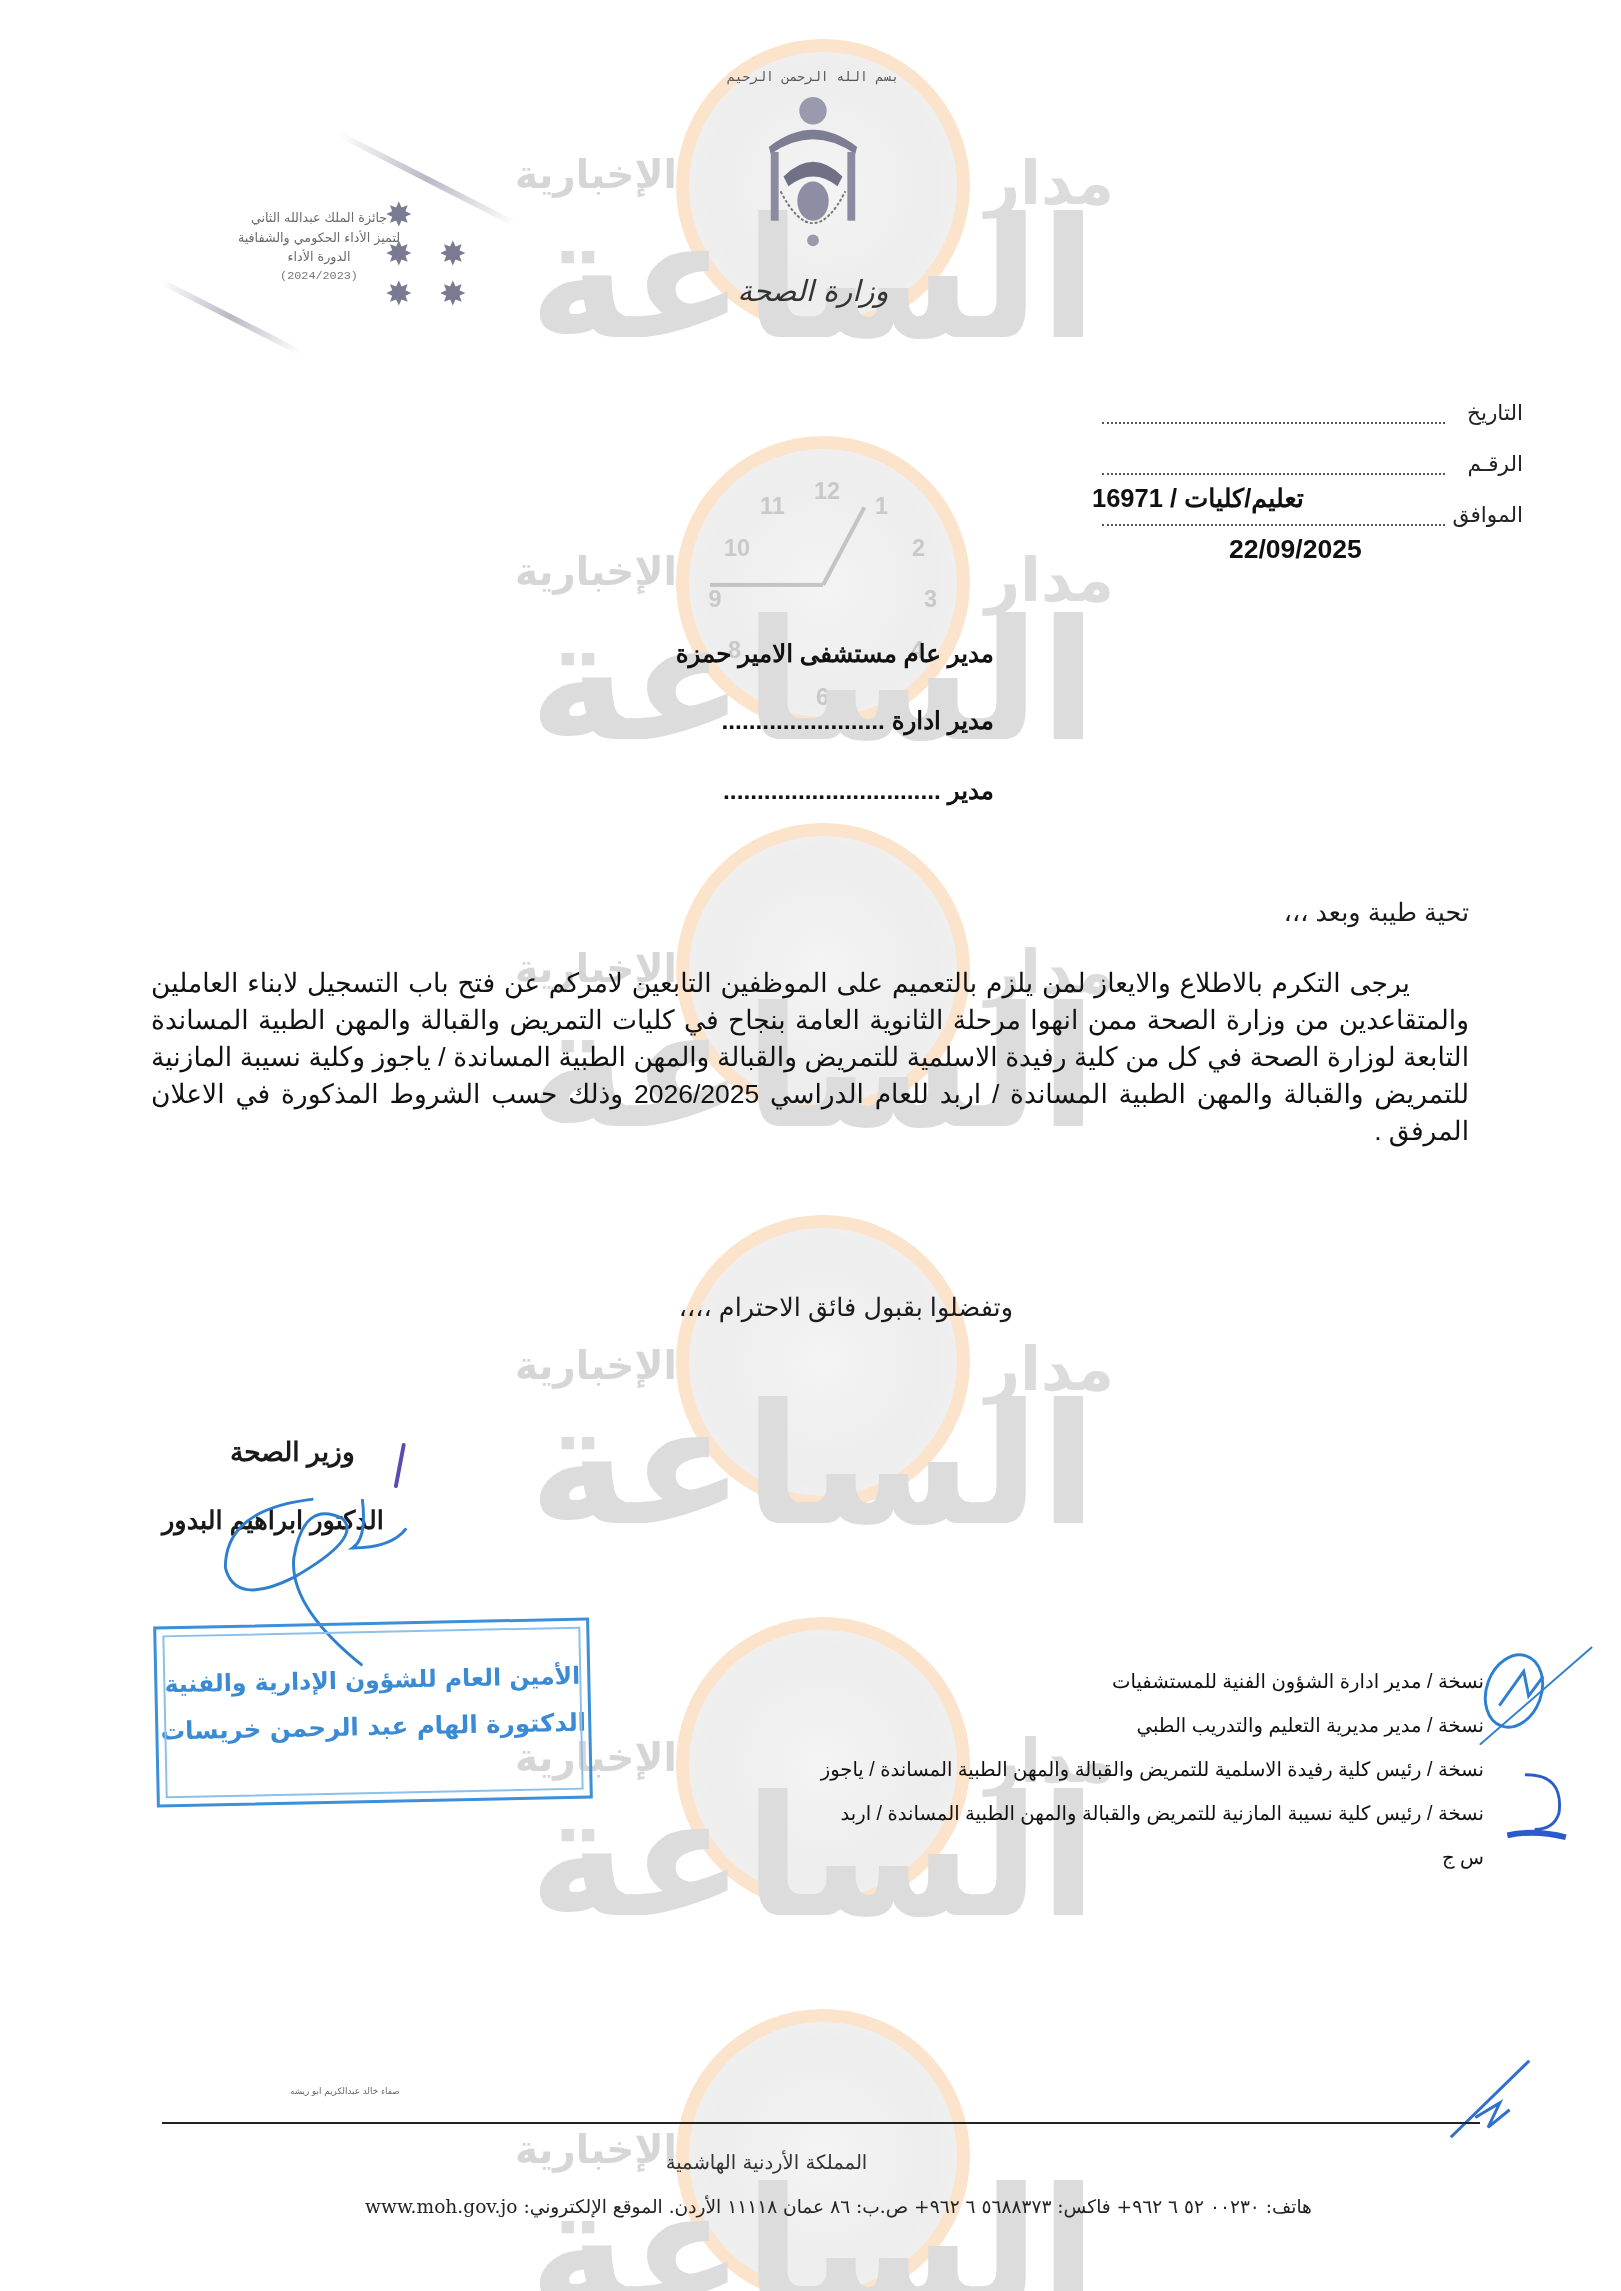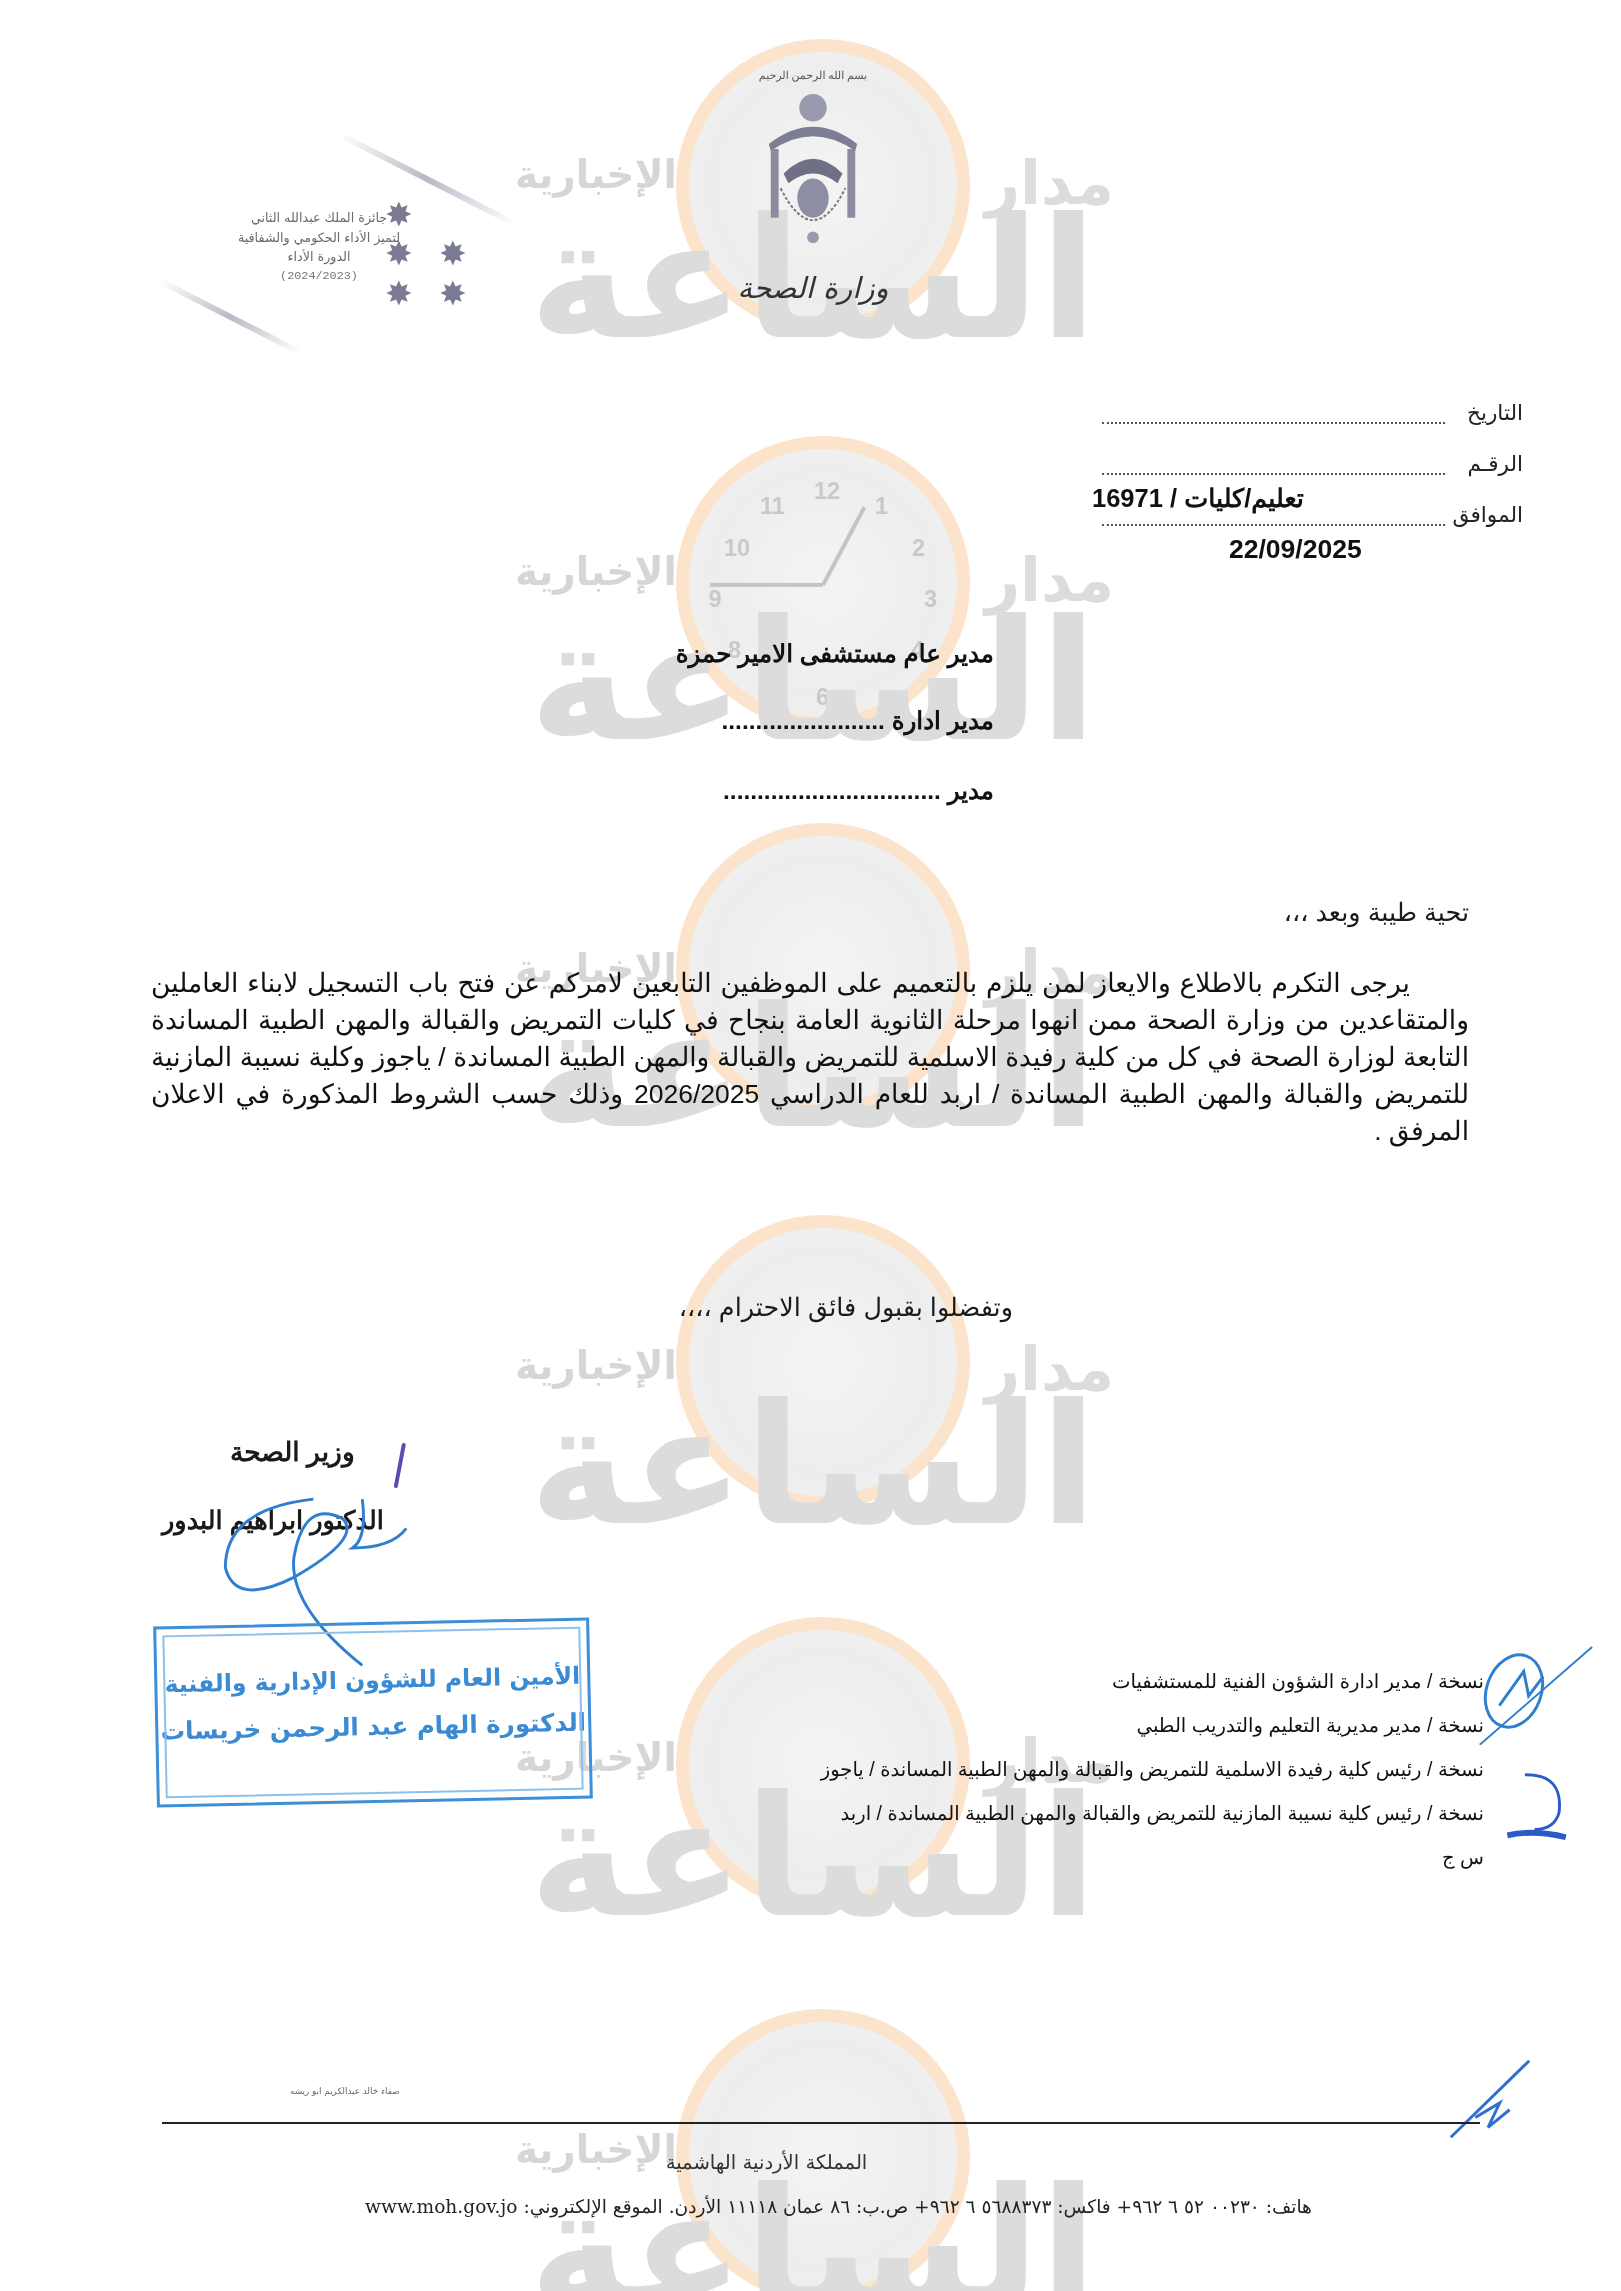"بسم الله الرحمن الرحيم" .crest .basmala { font-family: Liberation Serif, serif -> Liberation Mono, monospace; font-size: 11px -> 13px }
